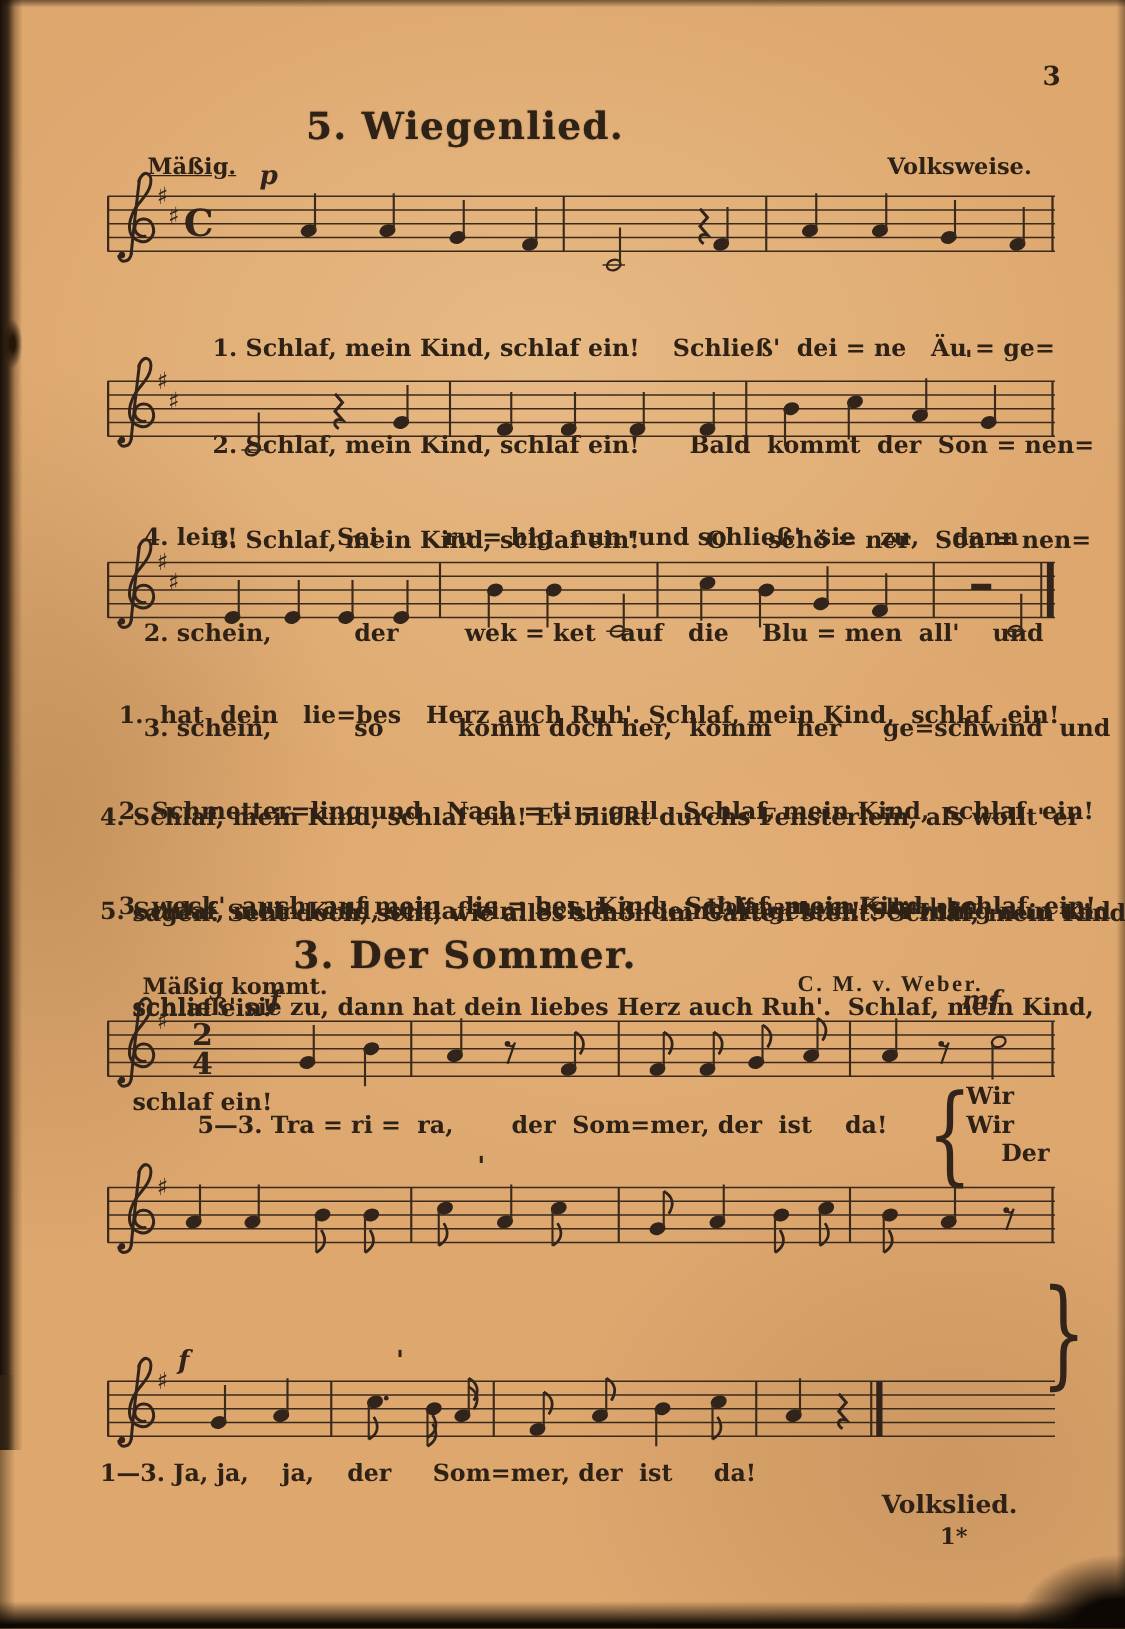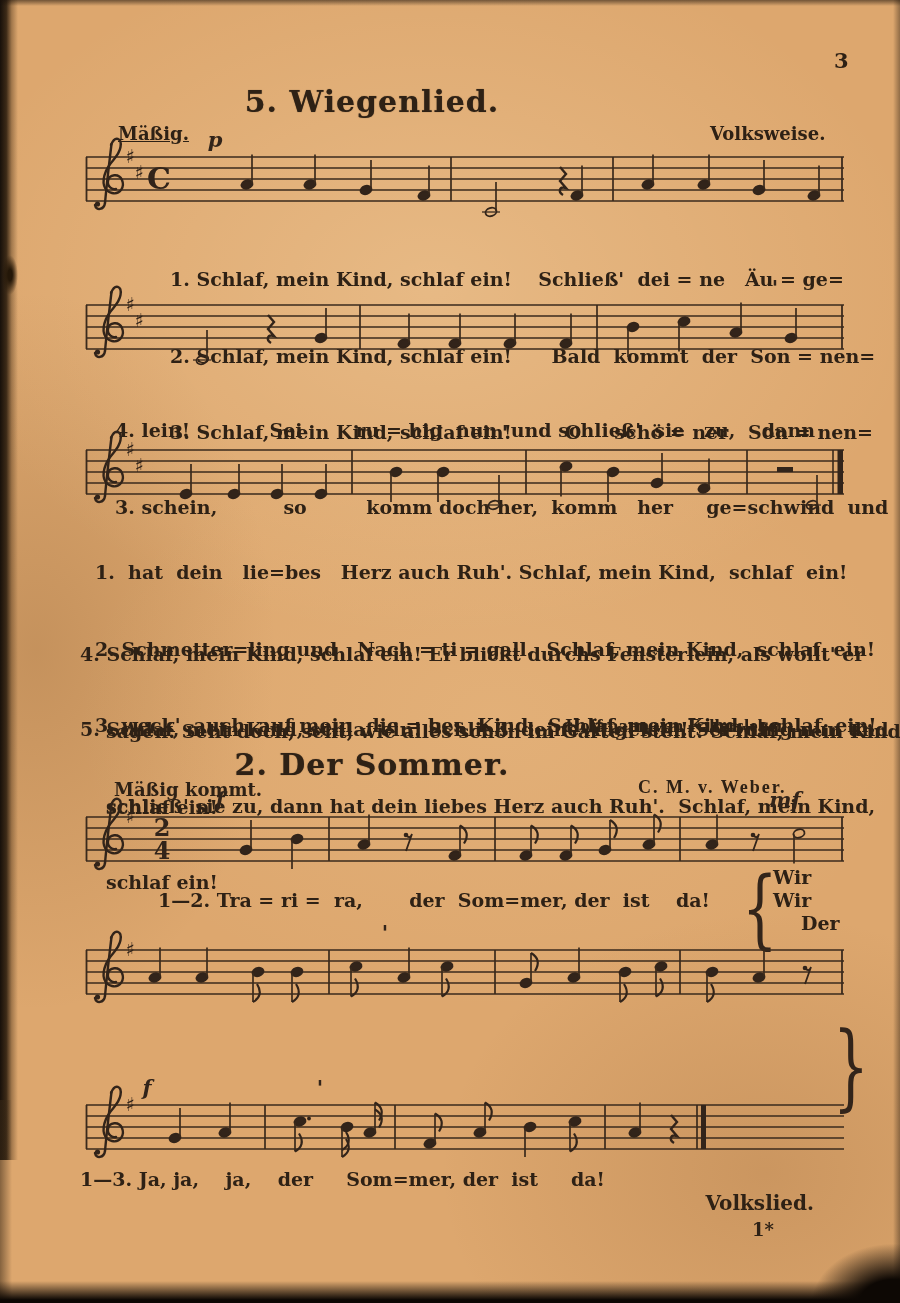"2. schein, der wek =" div { html: none -> <div>2. schein, der wek = ket auf die Blu = men all' und</div> }
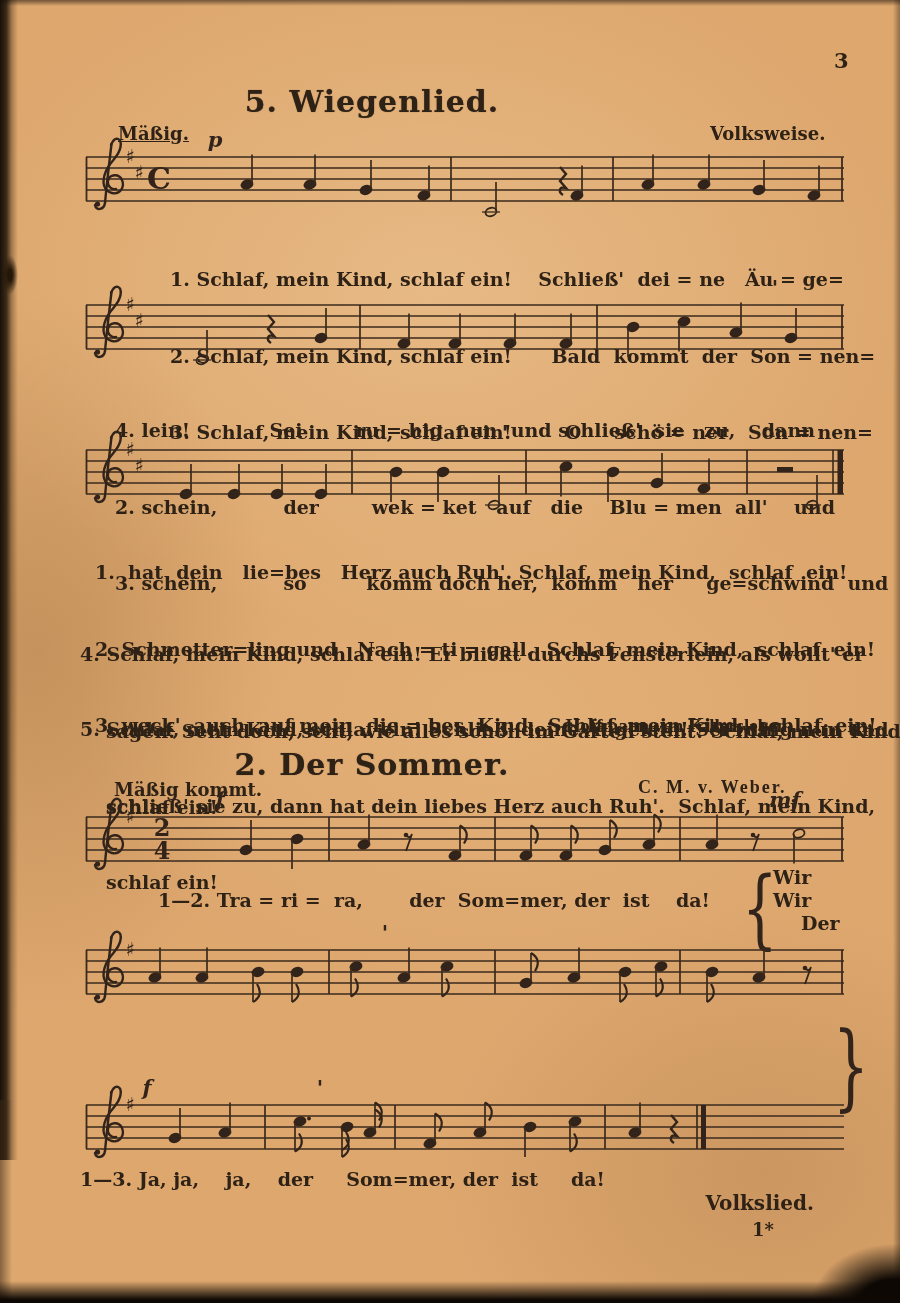"2. Der Sommer." div.t { text: 2 -> 3 }
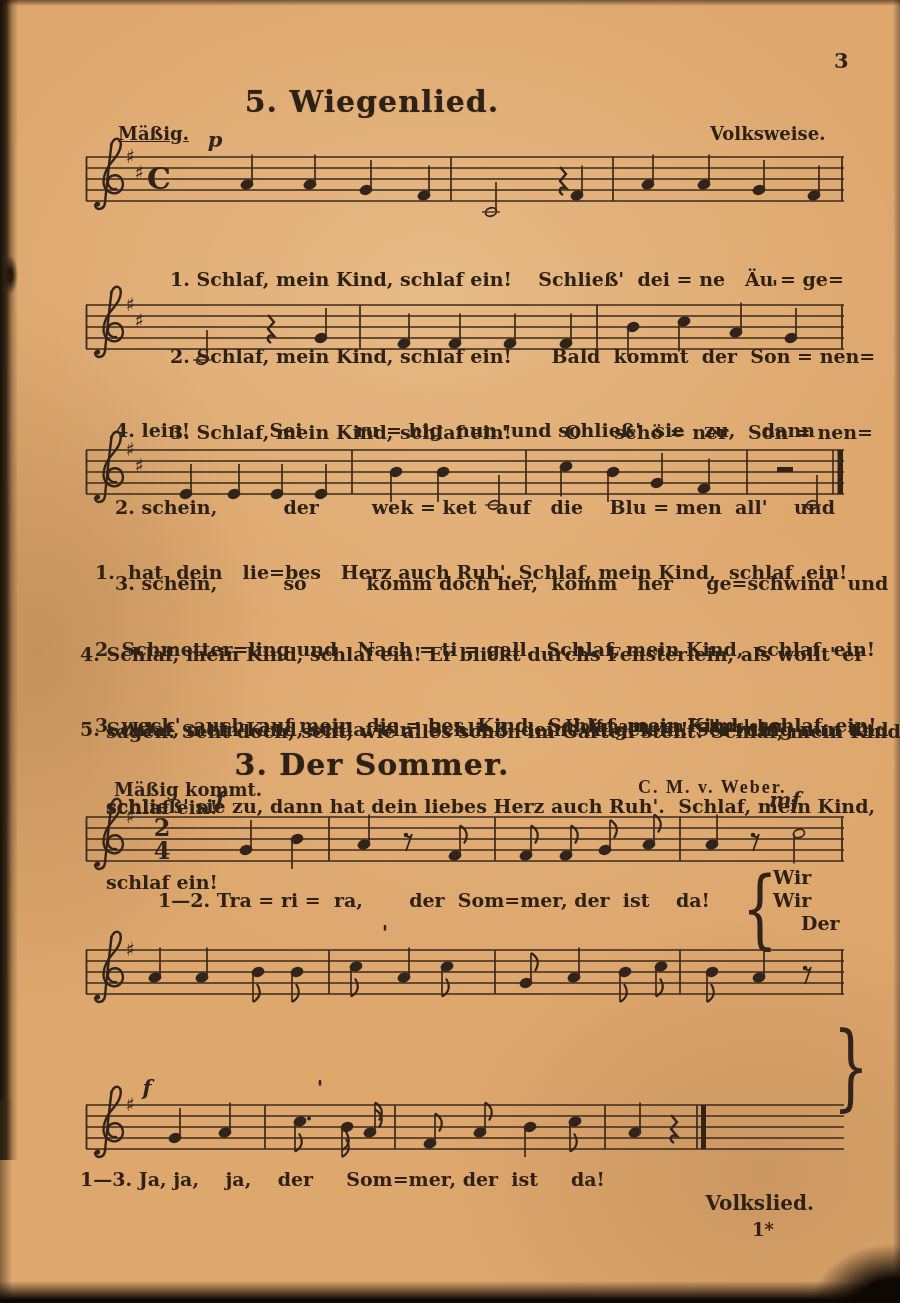"1—2. Tra = ri =" div.t { text: 1—2 -> 5—3 }
